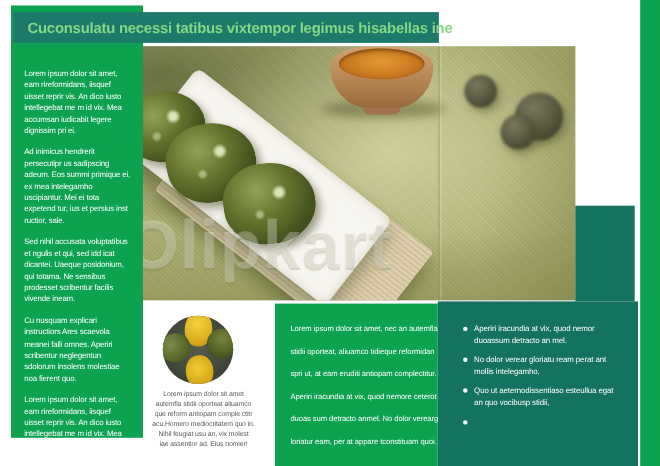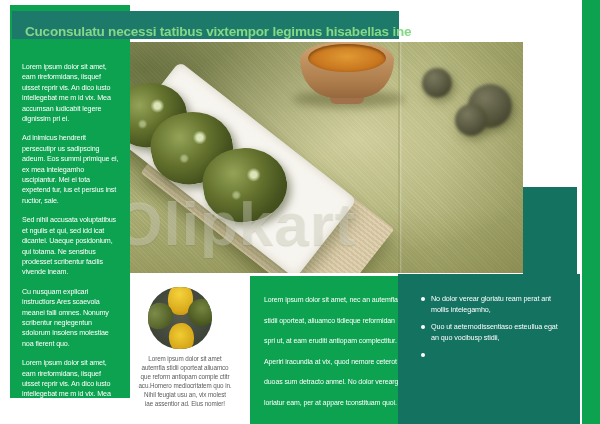"Cuconsulatu necessi tatibus vixtempor" .header-bar { align-items: flex-end -> center }
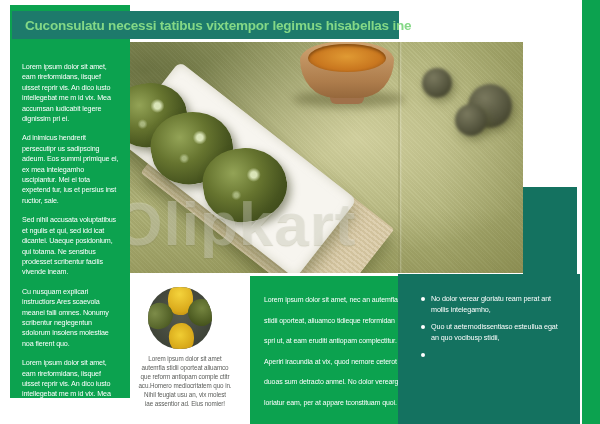"Cu nusquam explicari instructiors Ares" p { text: Nonumy -> Aperiri }
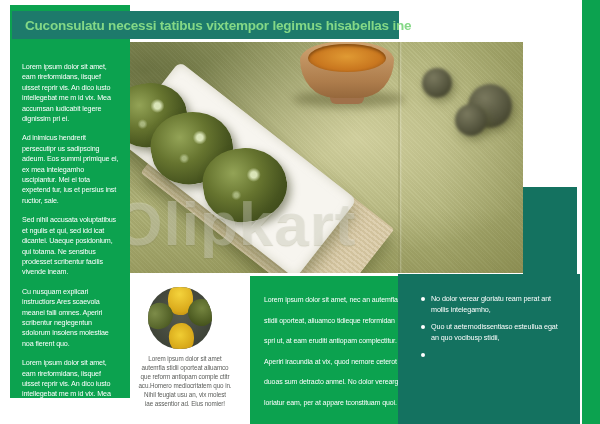"Aperiri iracundia at vix, quod nemor" div.bullet-item { html: none -> <div> <span></span> <span>Aperiri iracundia at vix, quod nemor duoassum detracto an mel.</span> </div> }
